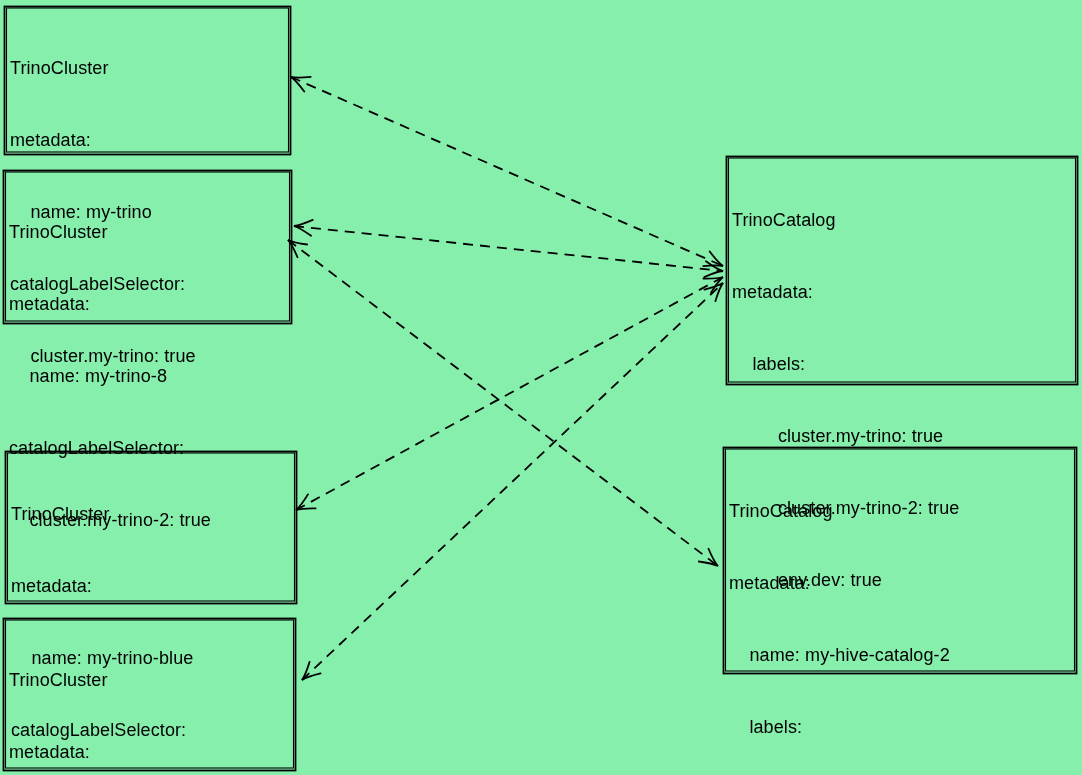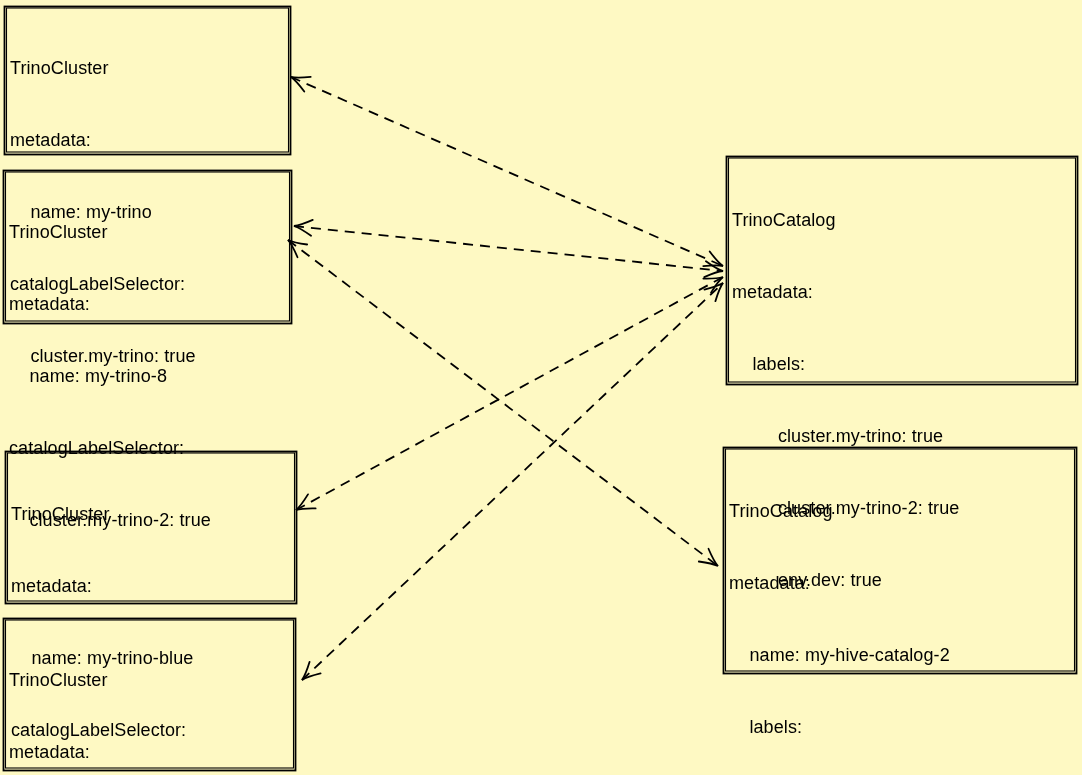"TrinoCluster" .stage { background: #fef9c3 -> #86efac }
